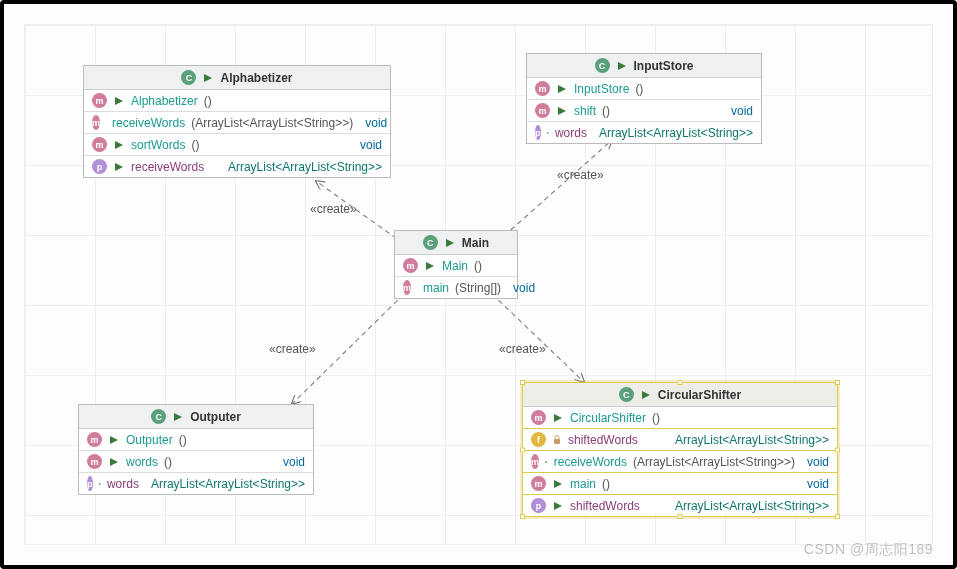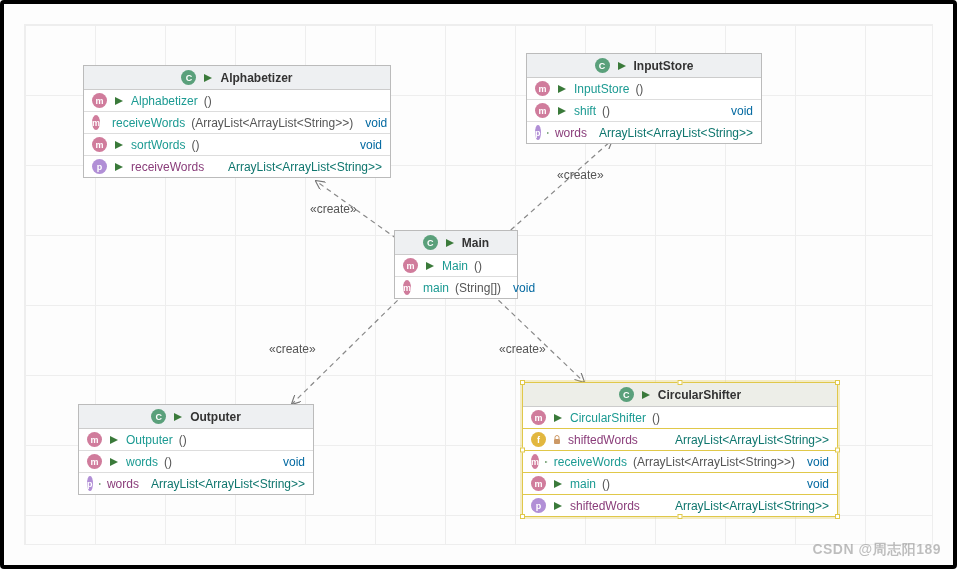"CSDN @周志阳189" .watermark { font-weight: bold -> none; right: 12px -> 20px }
